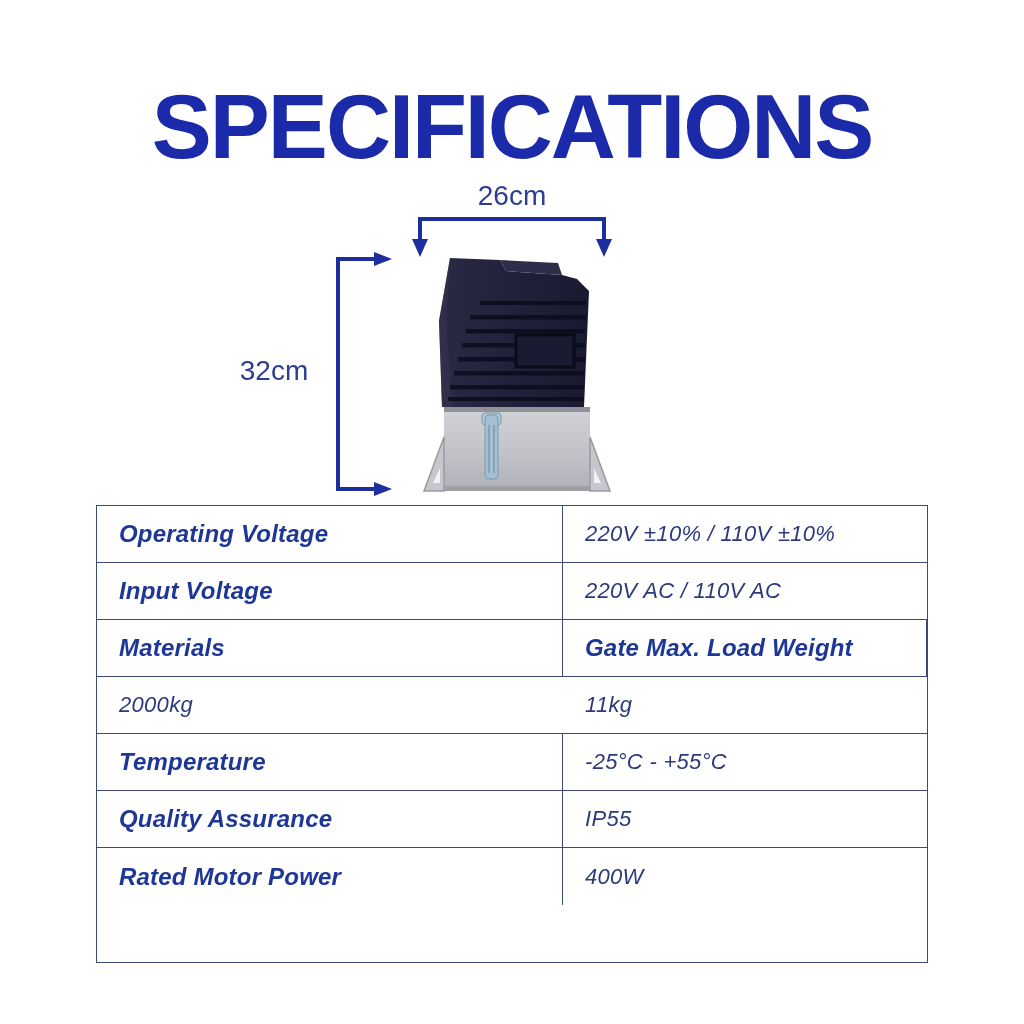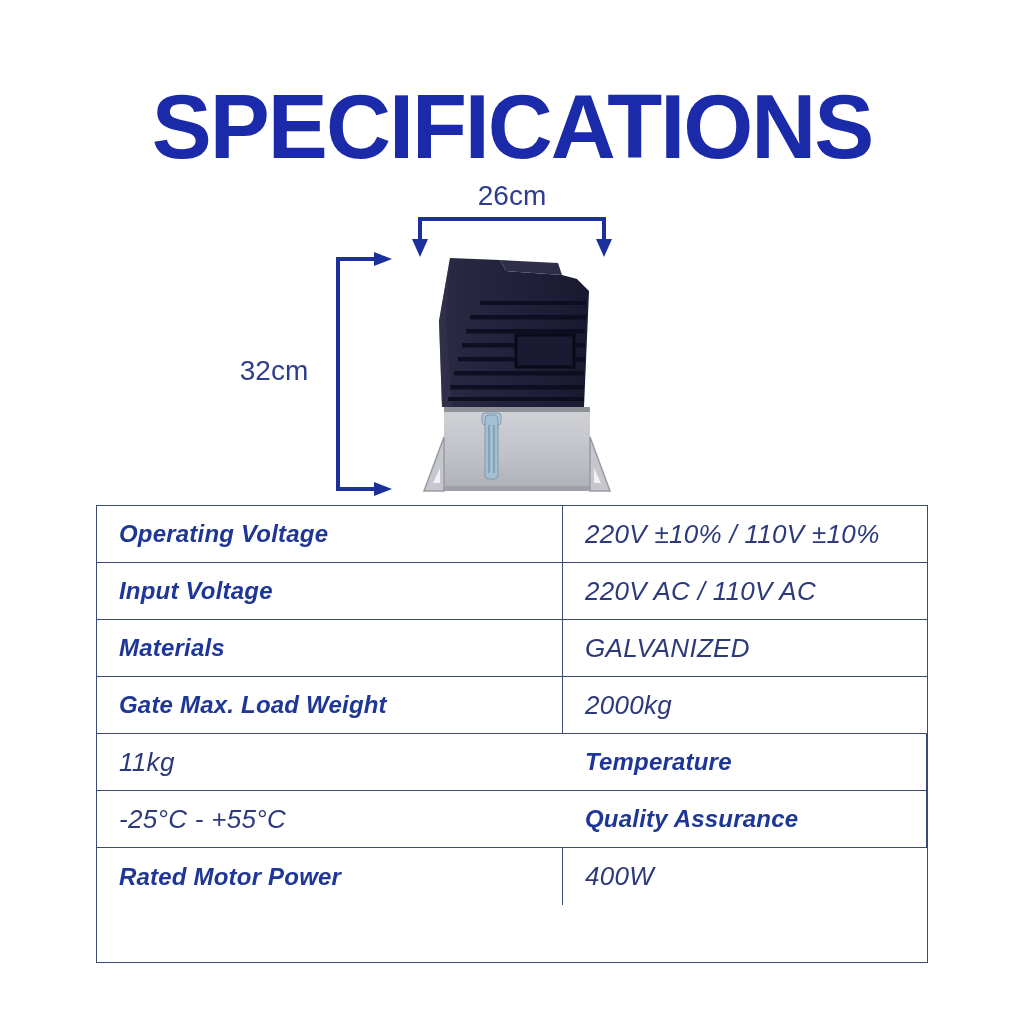"220V ±10% / 110V ±10%" .cell.value { font-size: 26px -> 22px }
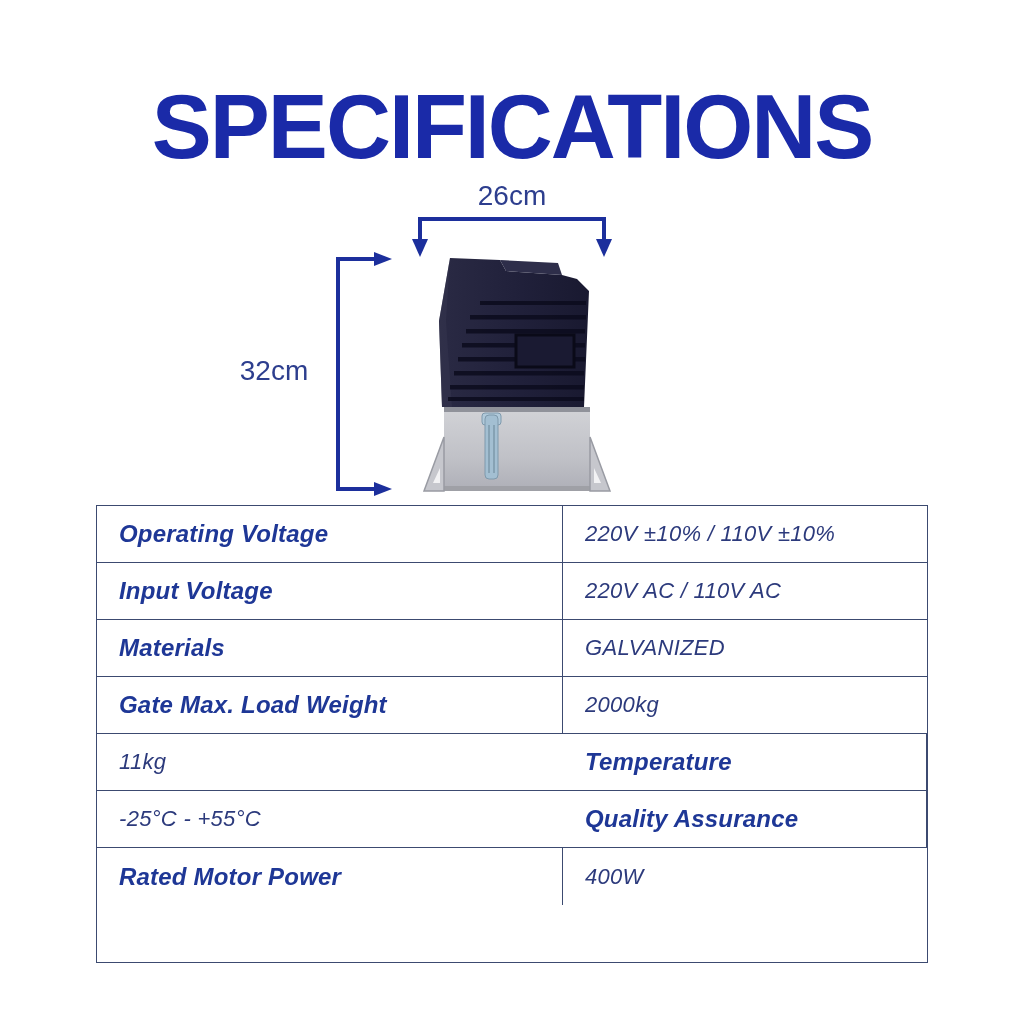"GALVANIZED" div.cell { html: <div>GALVANIZED</div> -> none }
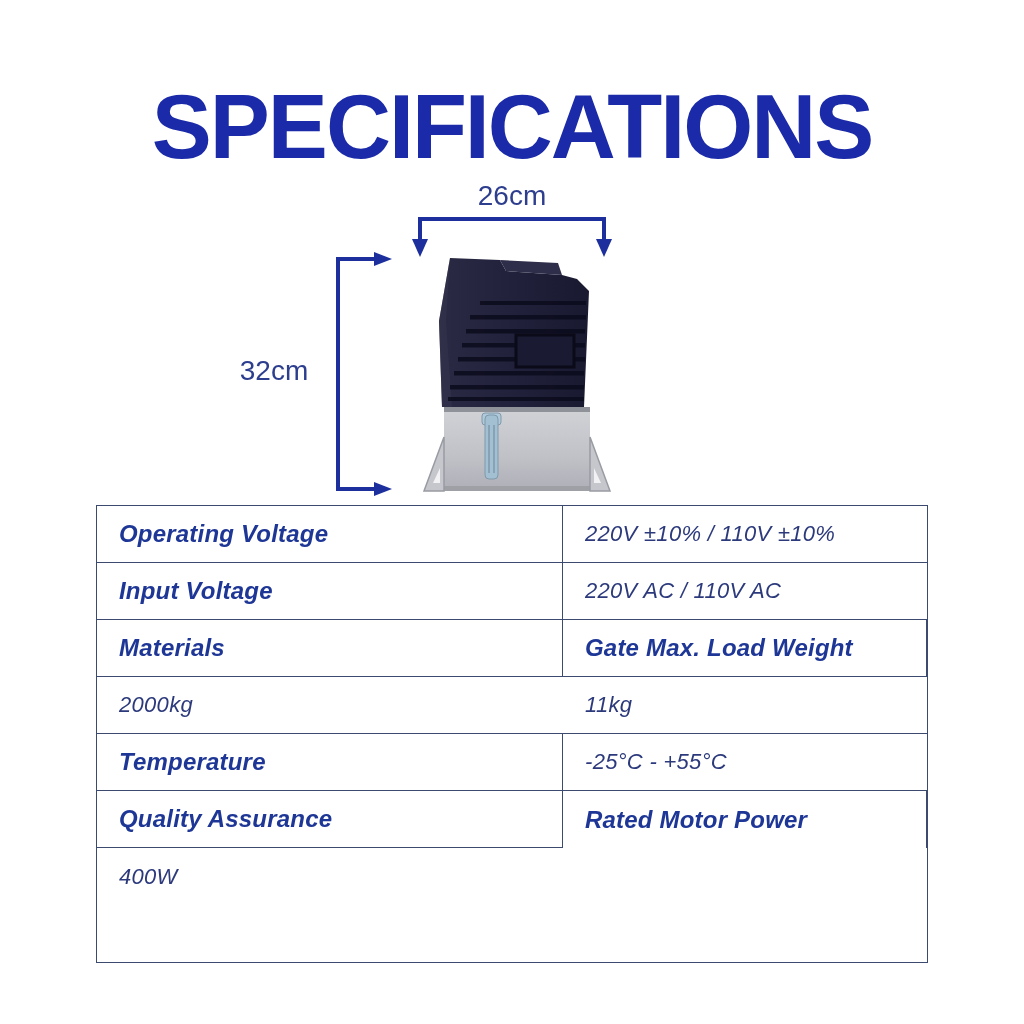"IP55" div.cell { html: none -> <div>IP55</div> }
